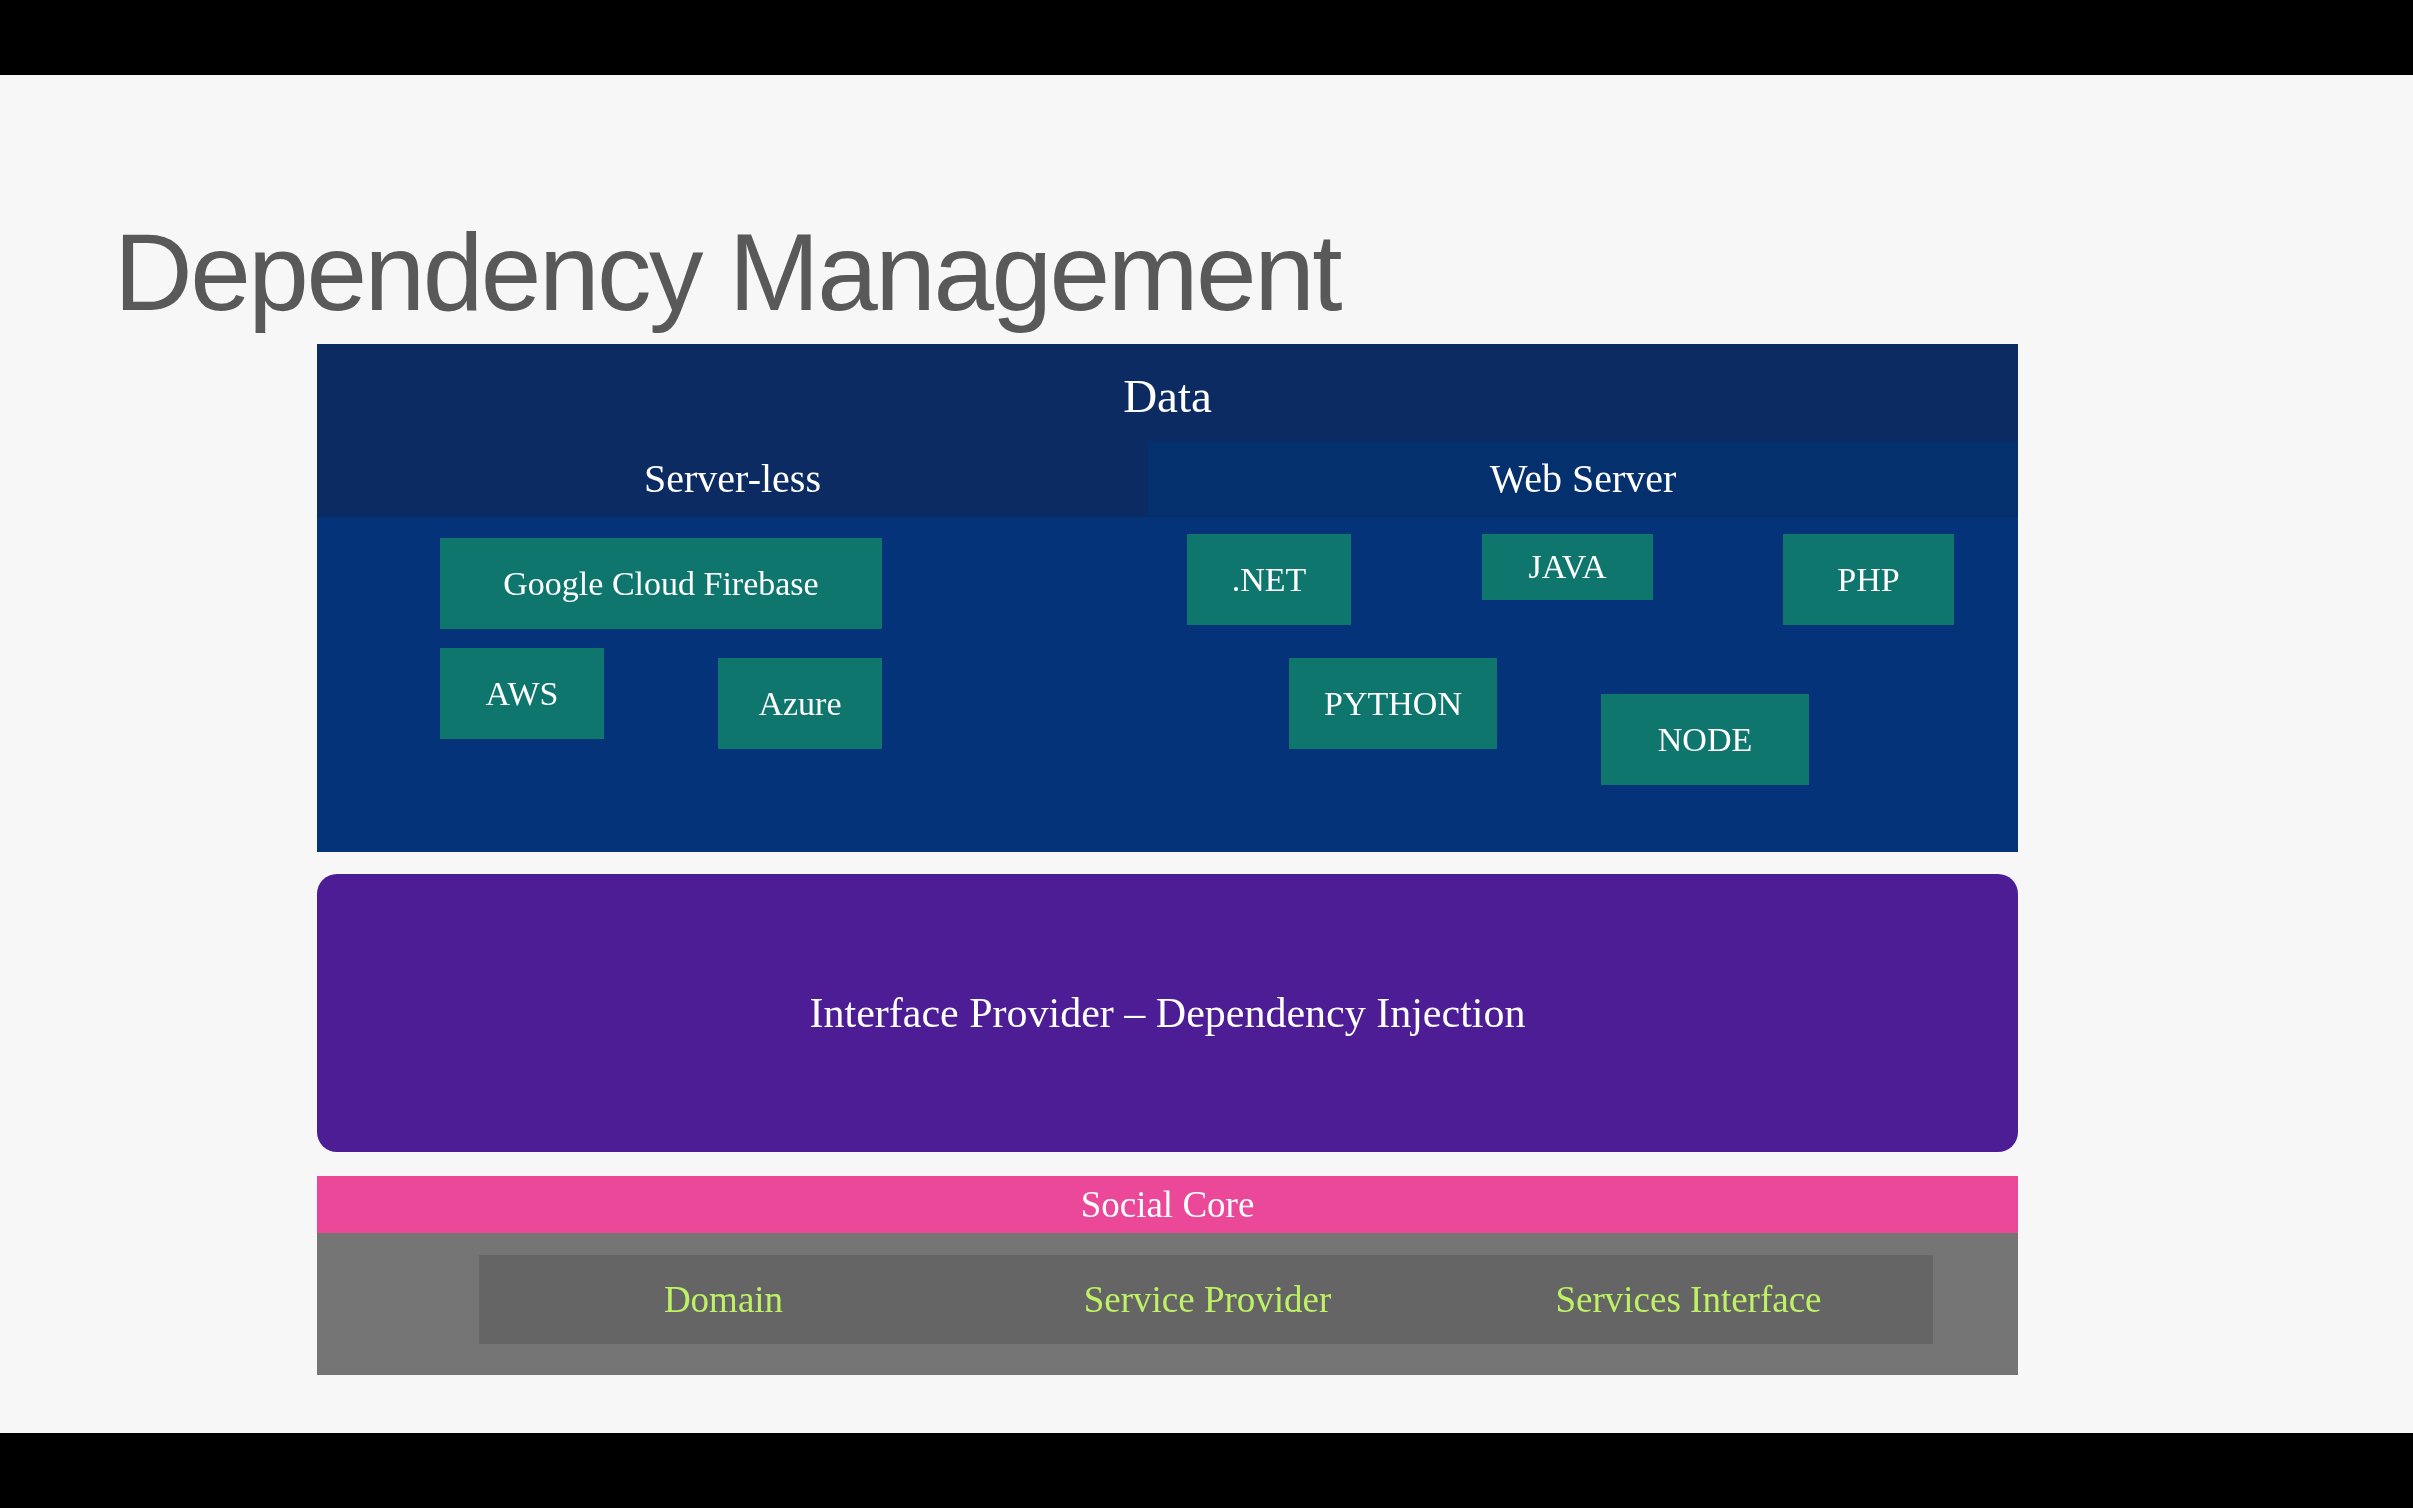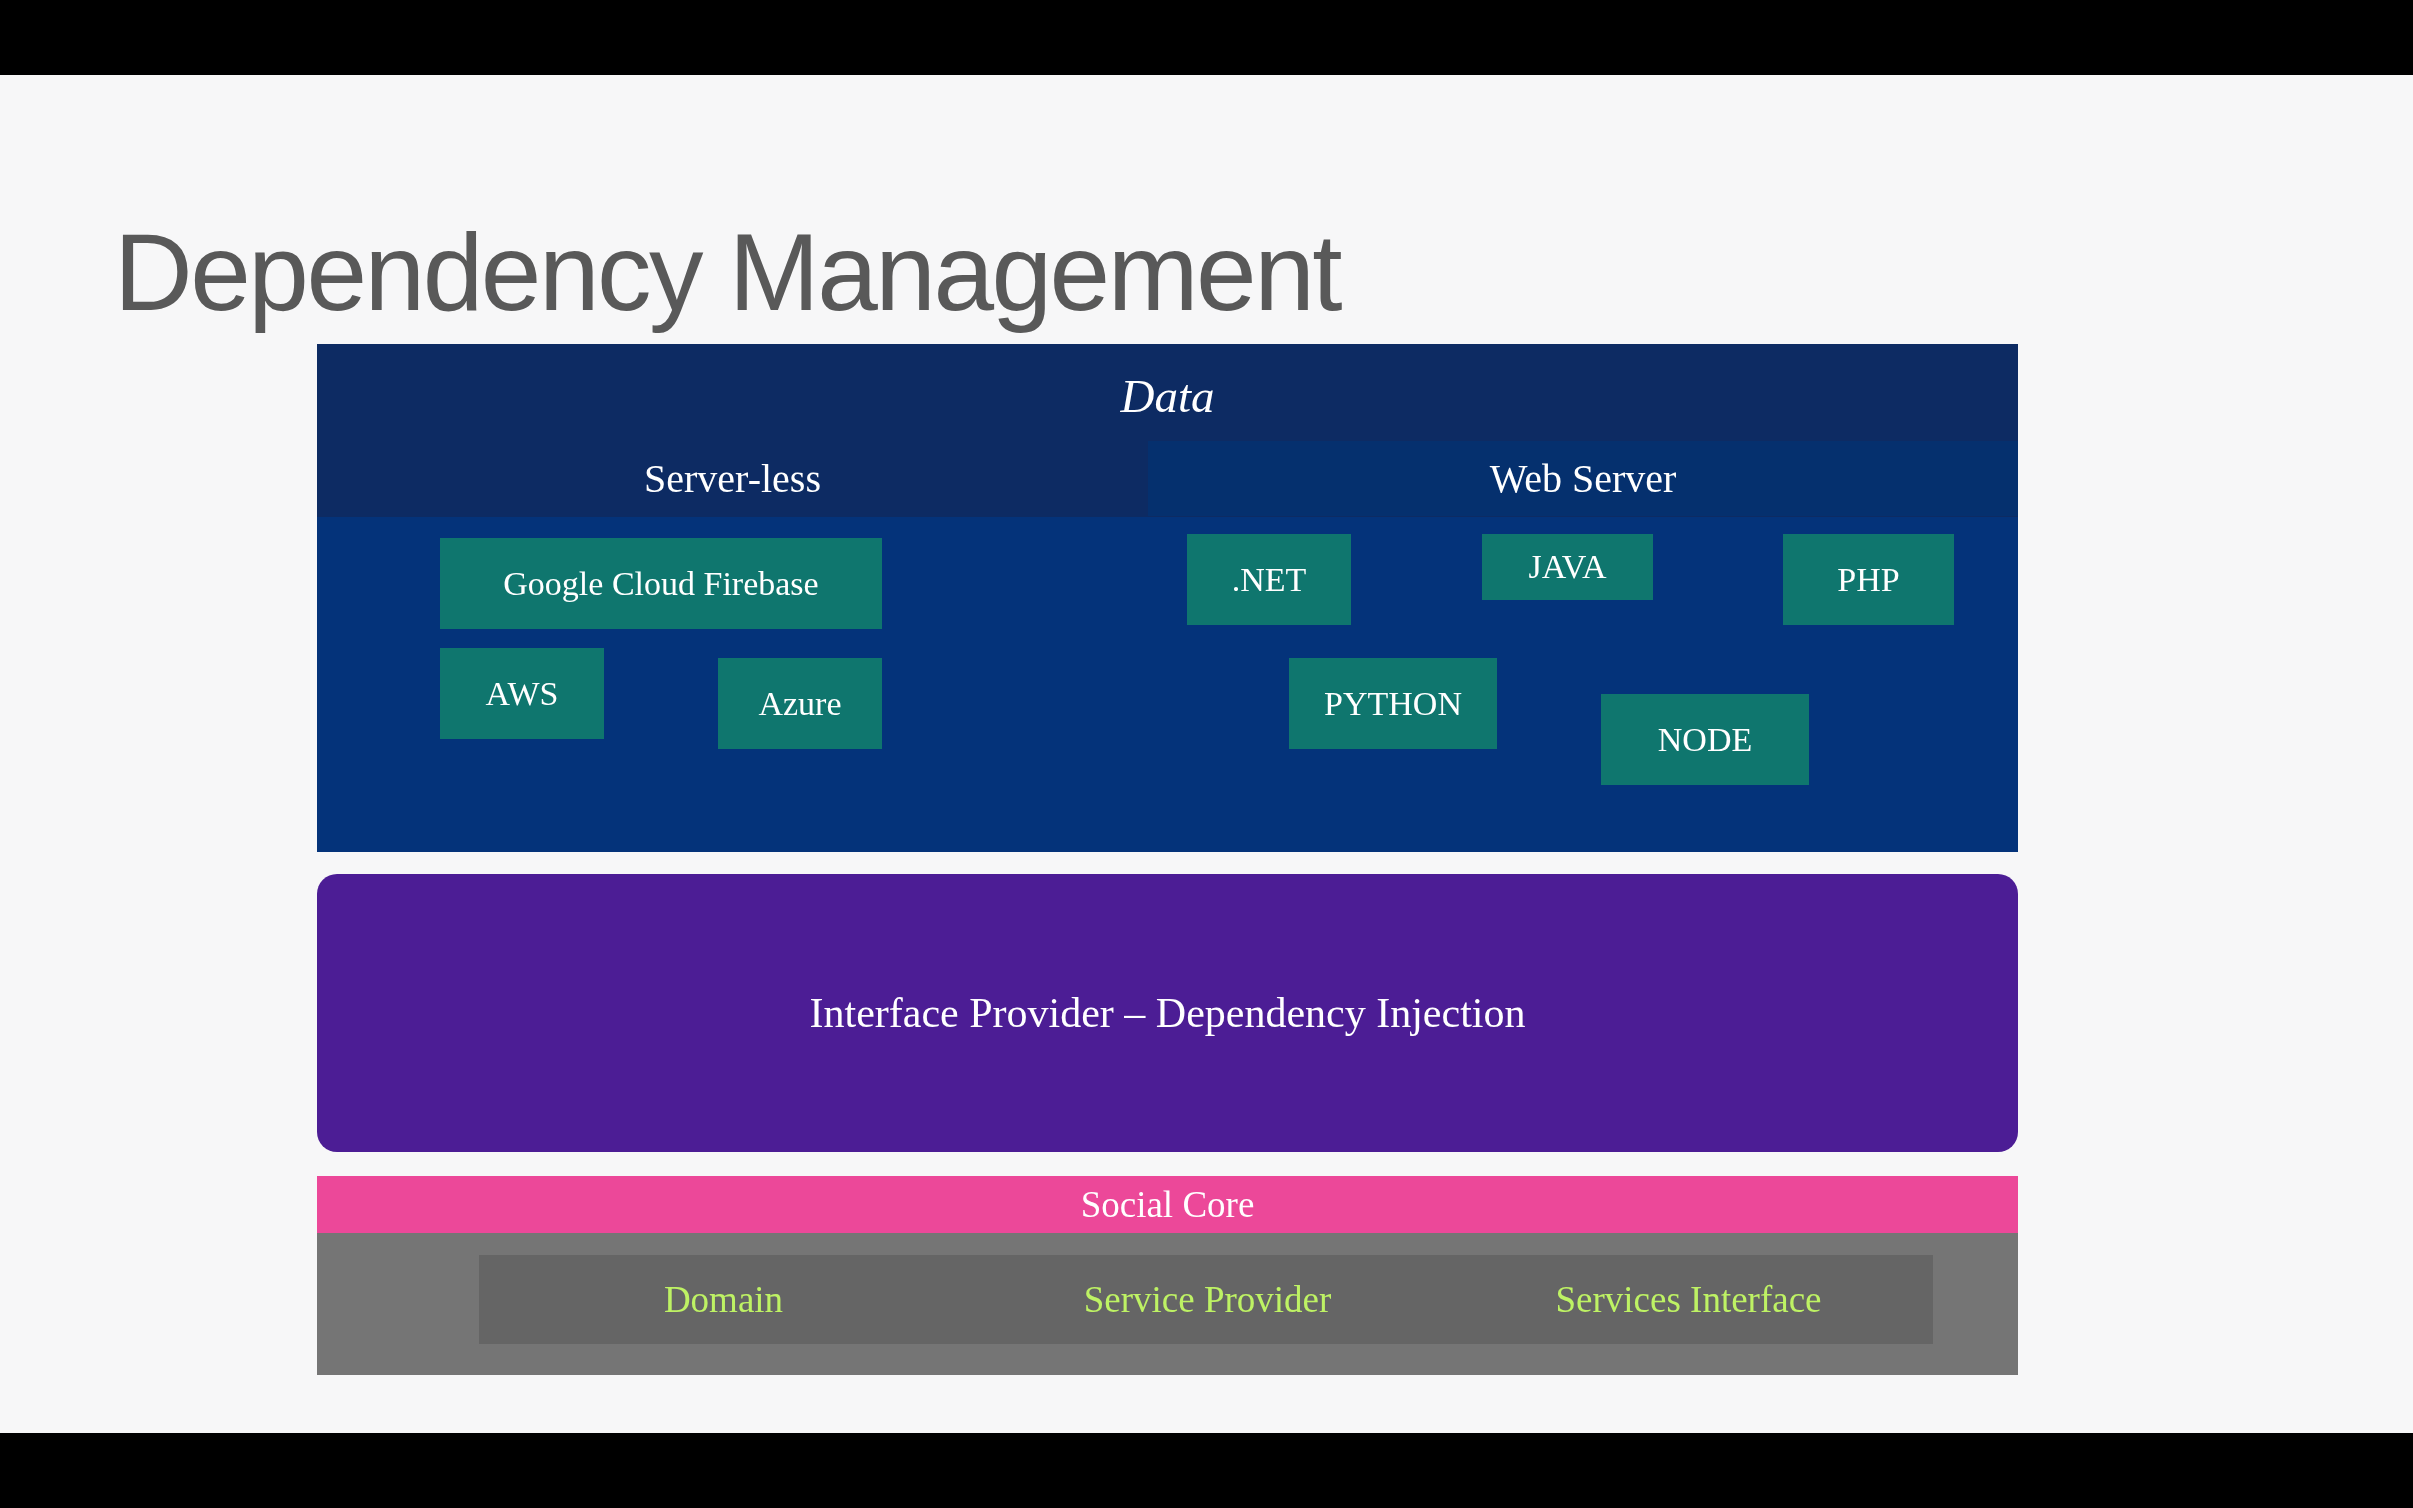"Data" .data-layer-title { font-style: italic -> none }
